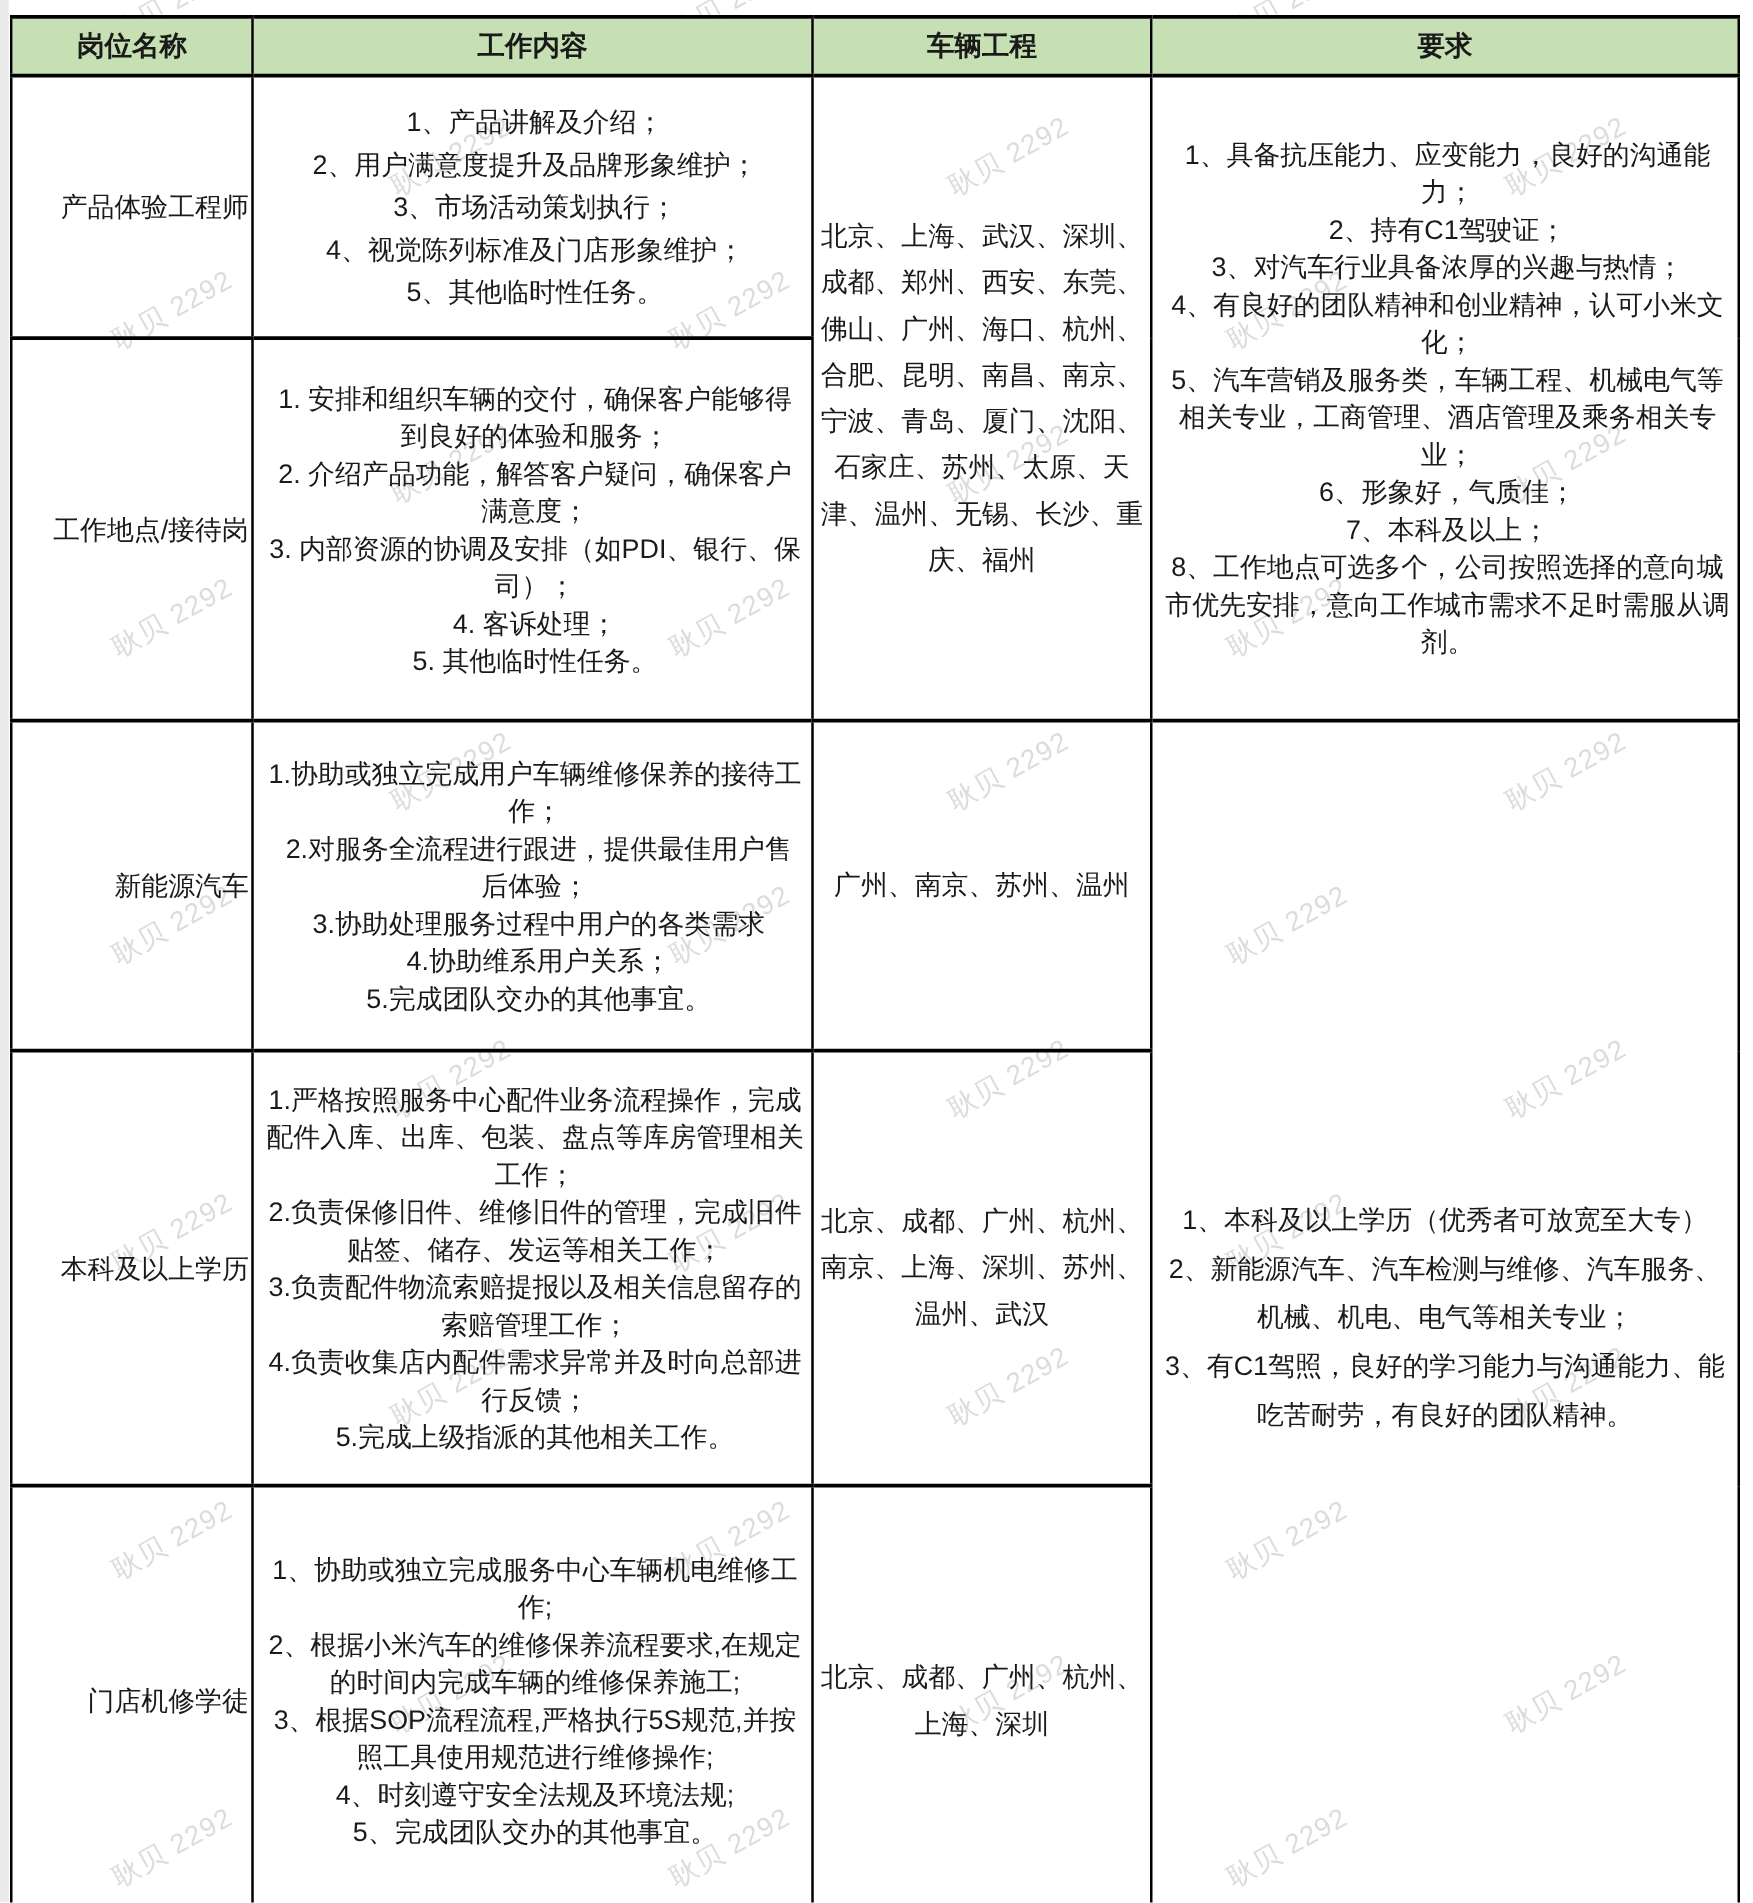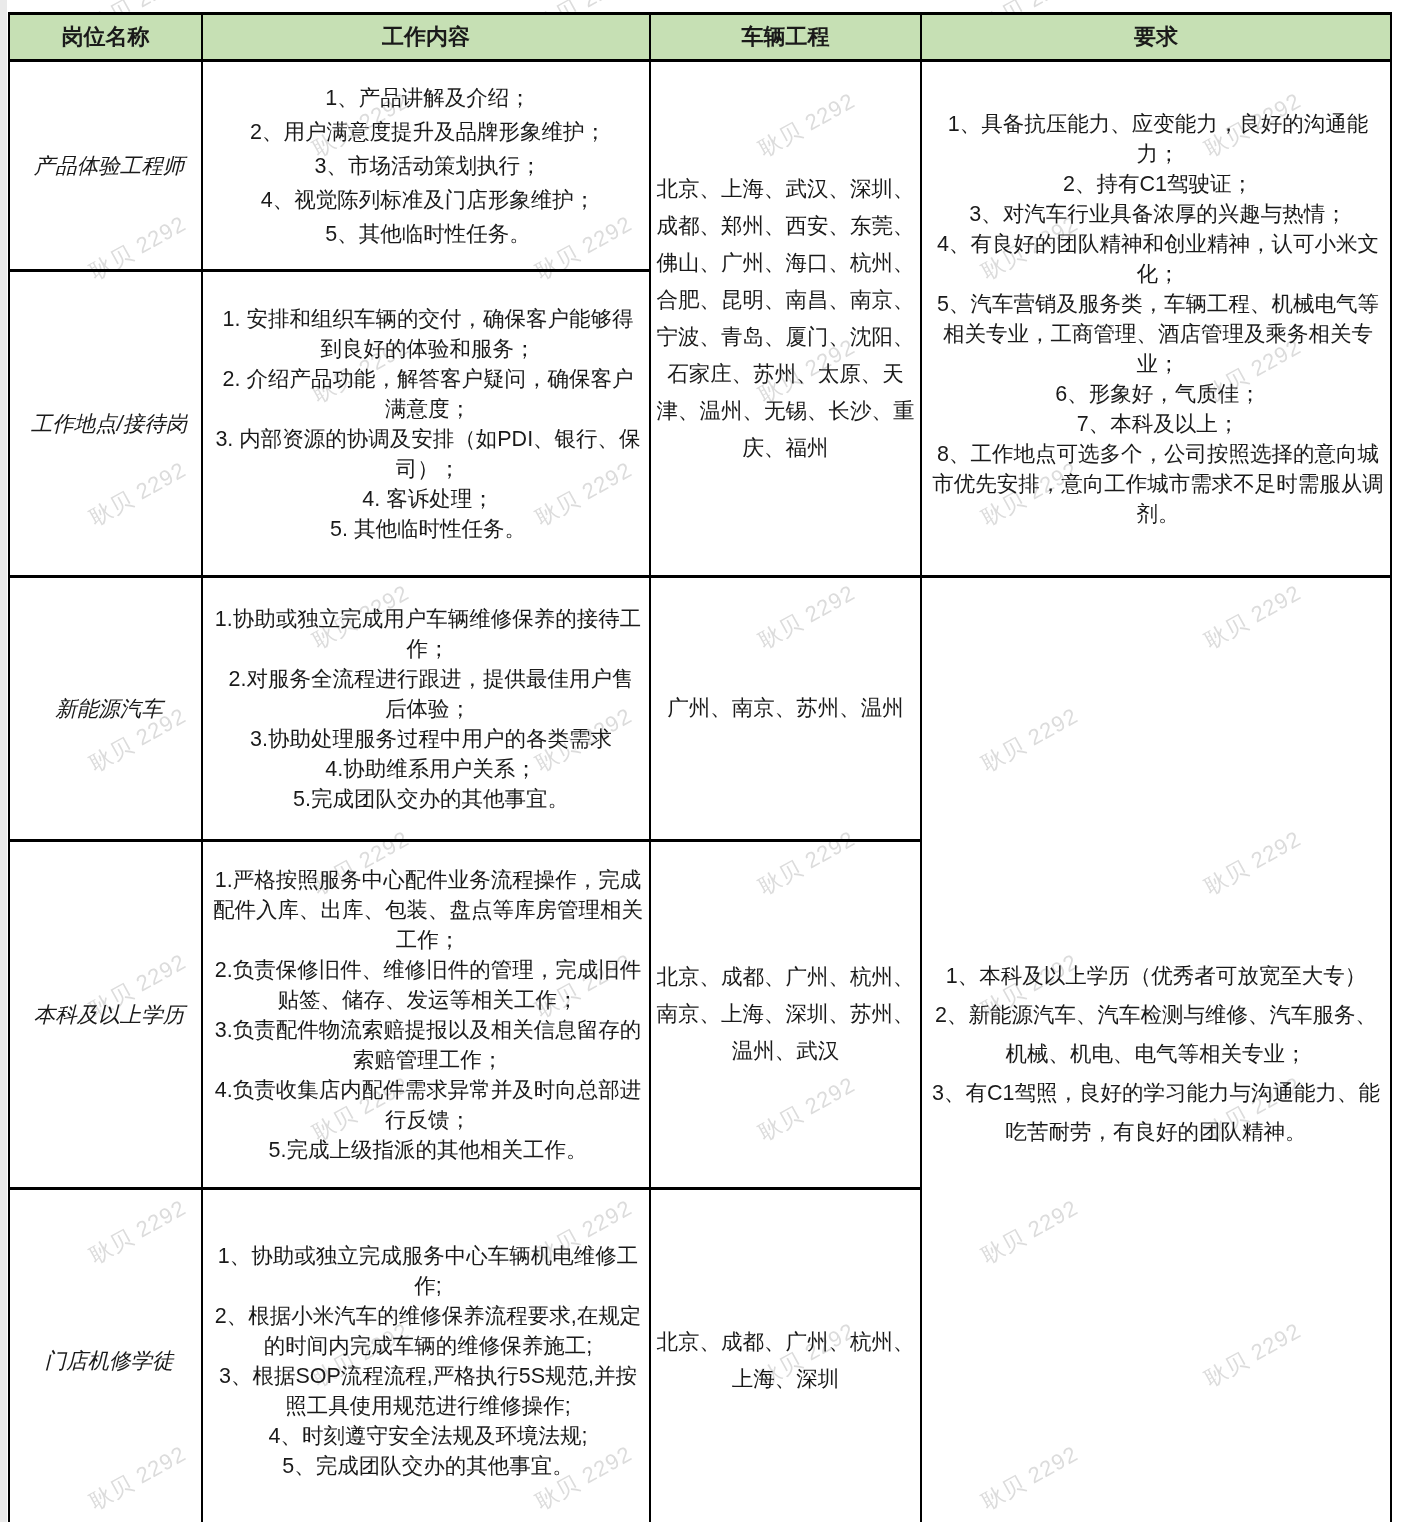"产品体验工程师" td.name { font-style: italic -> none; text-align: center -> right }
